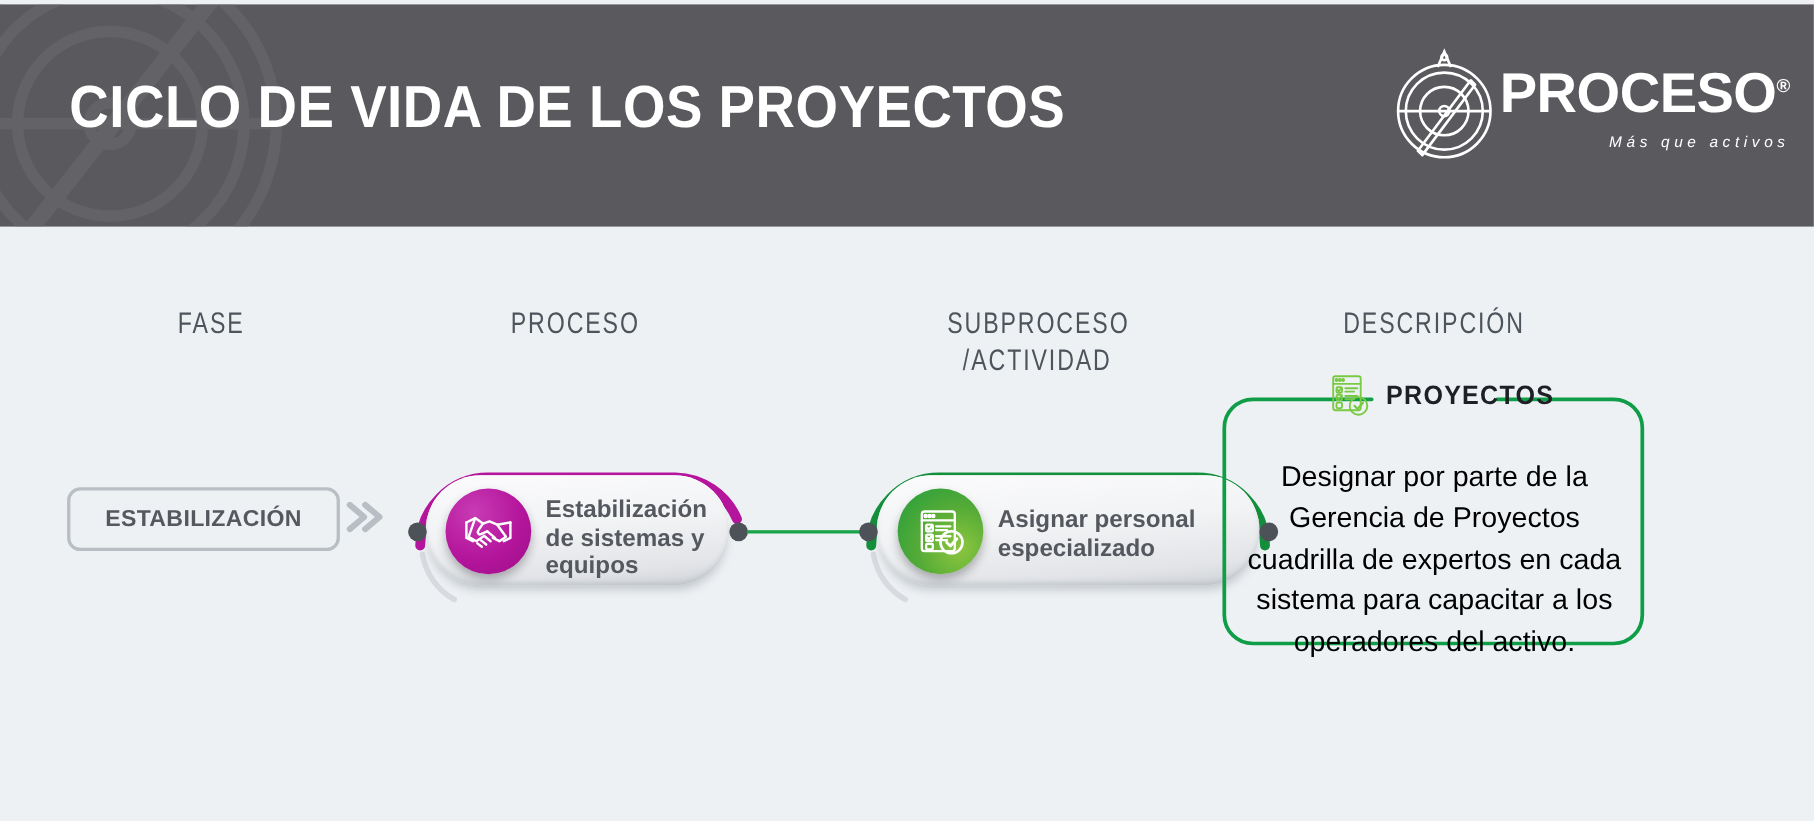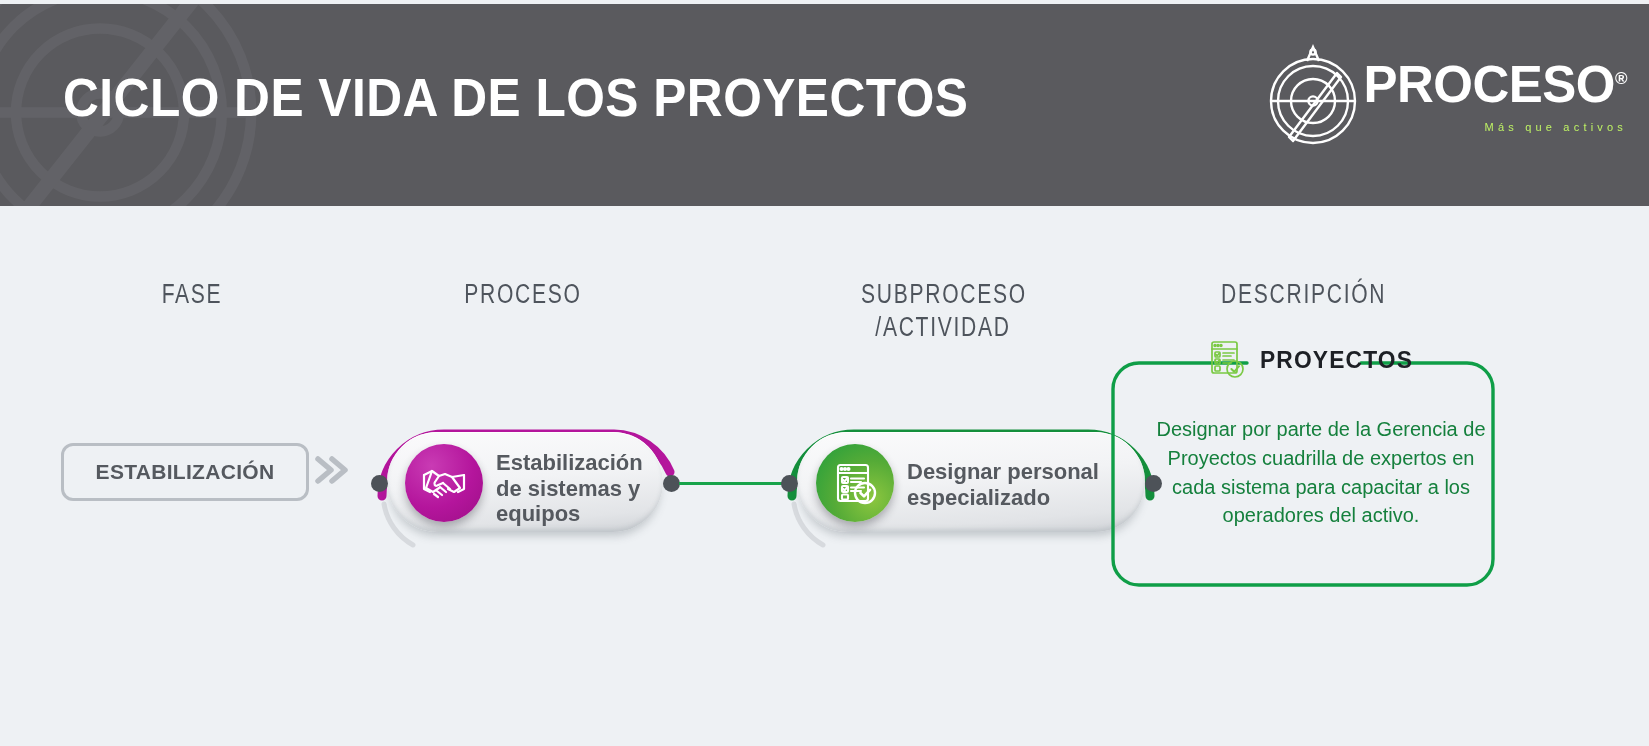"Más que activos" .brand-tagline { color: #bef264 -> #ffffff; font-size: 11px -> 14px; font-style: none -> italic }
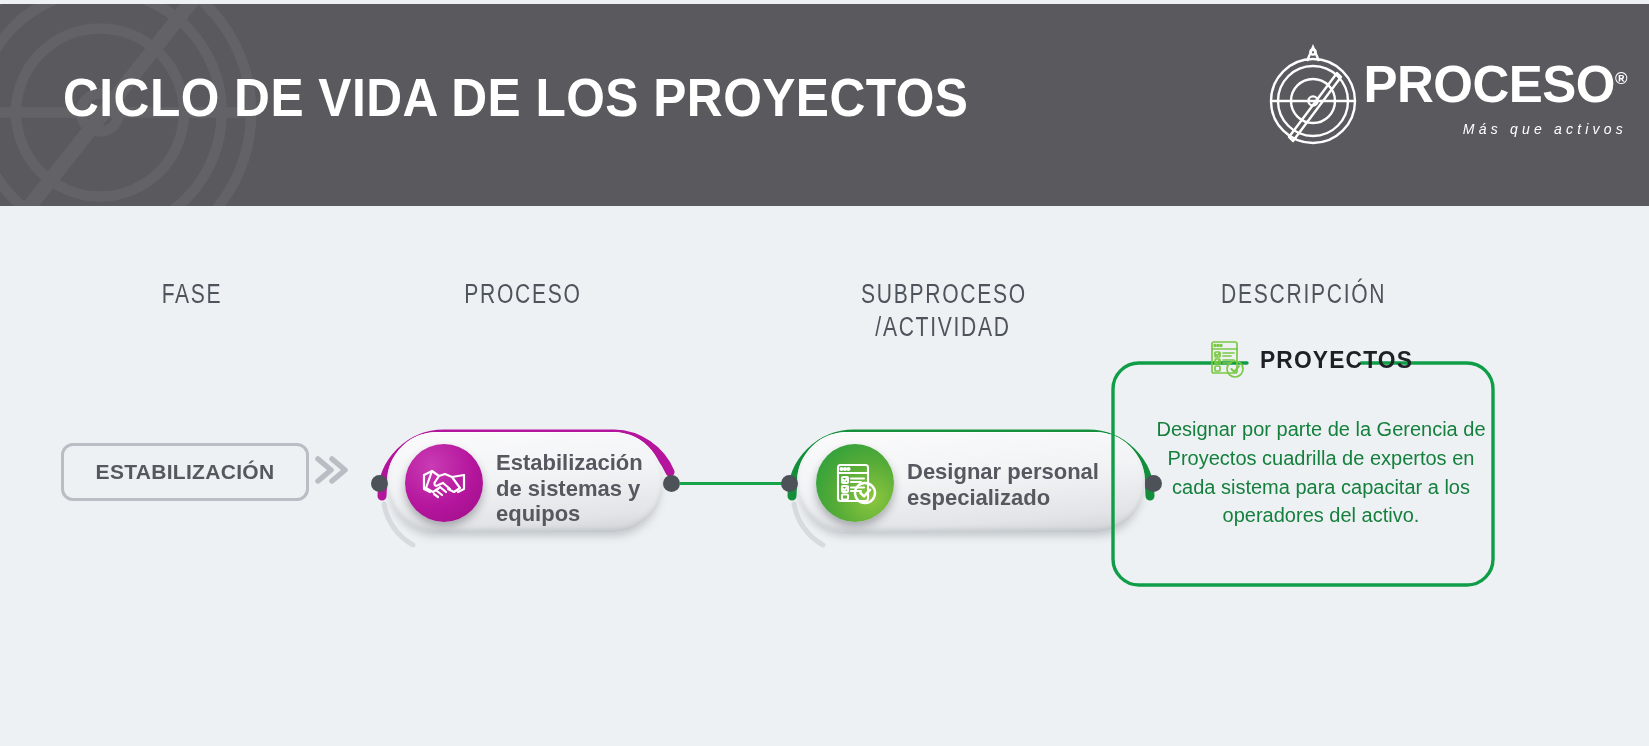"Designar por parte de la" .desc-text { color: #15803d -> #000000; font-size: 20px -> 26px; left: 43px -> 26px }
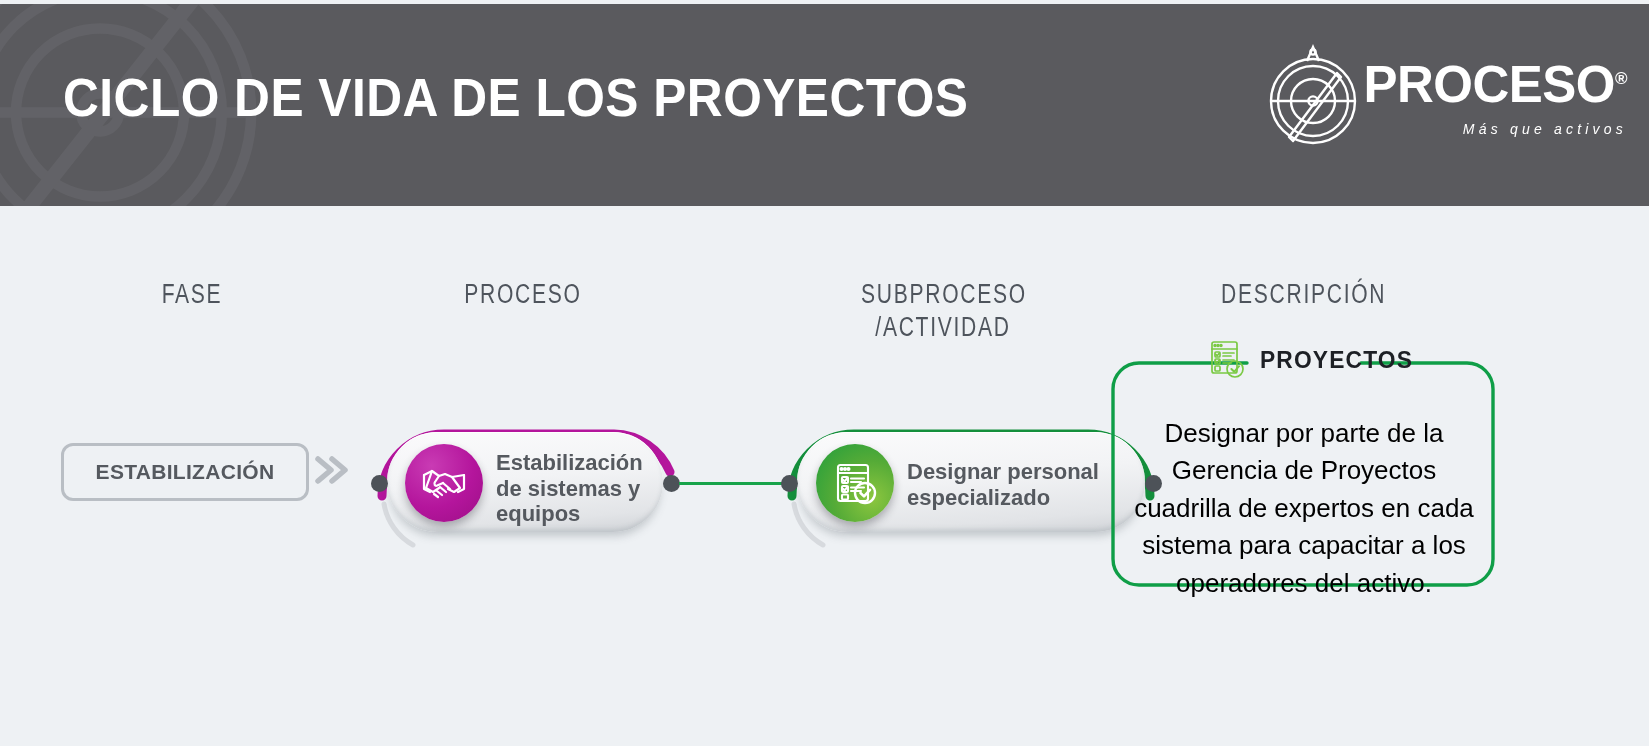"Designar personal" div.node-label { text: Designar -> Asignar }
